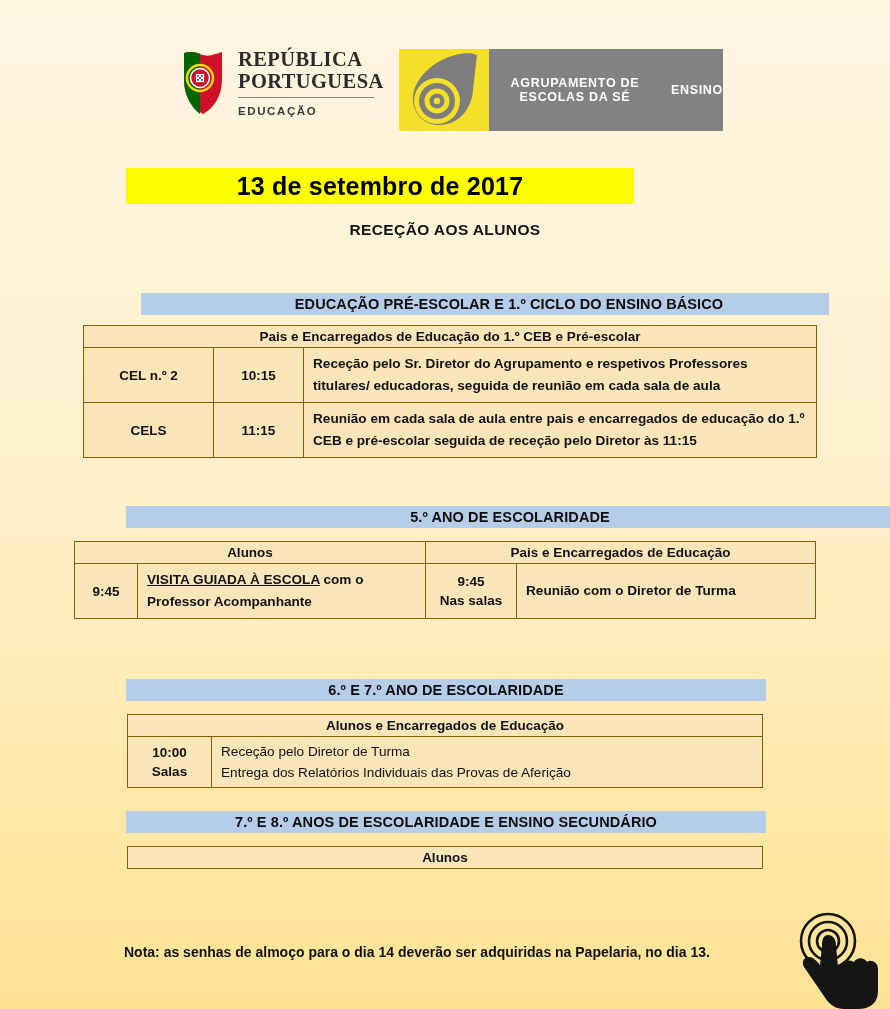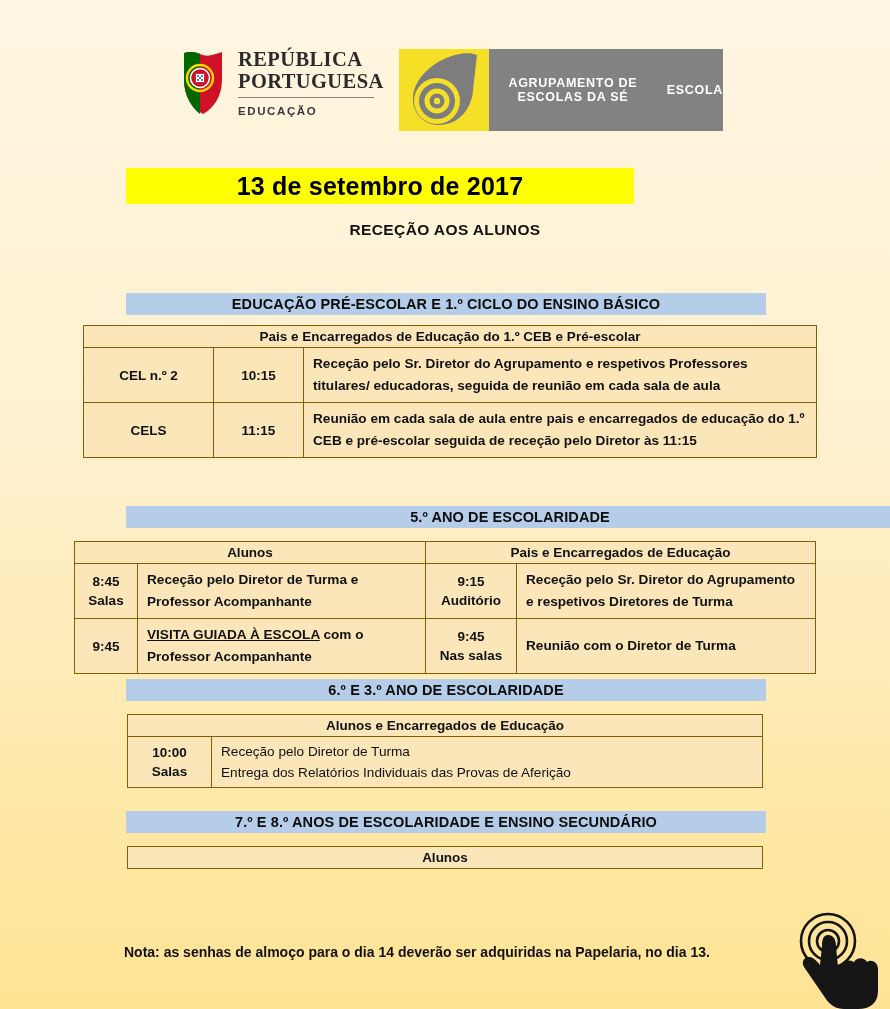"ESCOLA" div.sl-l2 { text: ESCOLA -> ENSINO }
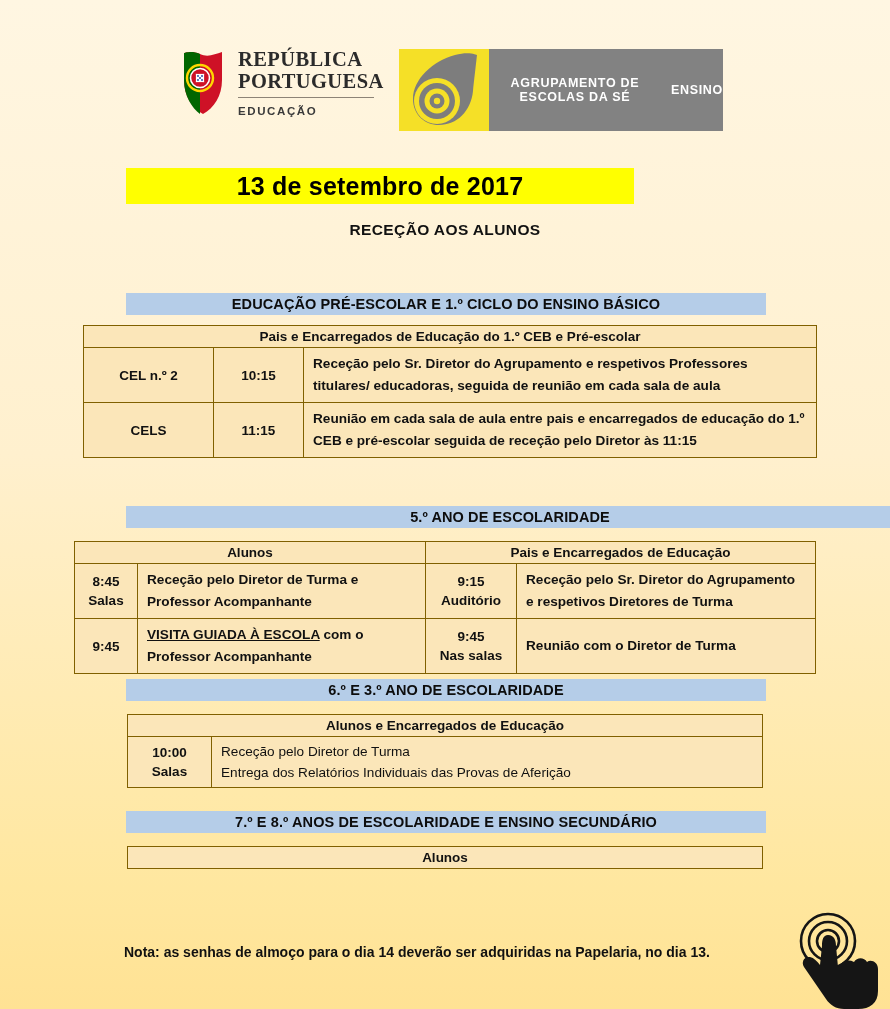"EDUCAÇÃO PRÉ-ESCOLAR E 1.º CICLO" div.band { left: 126px -> 141px; padding-left: none -> 48px }
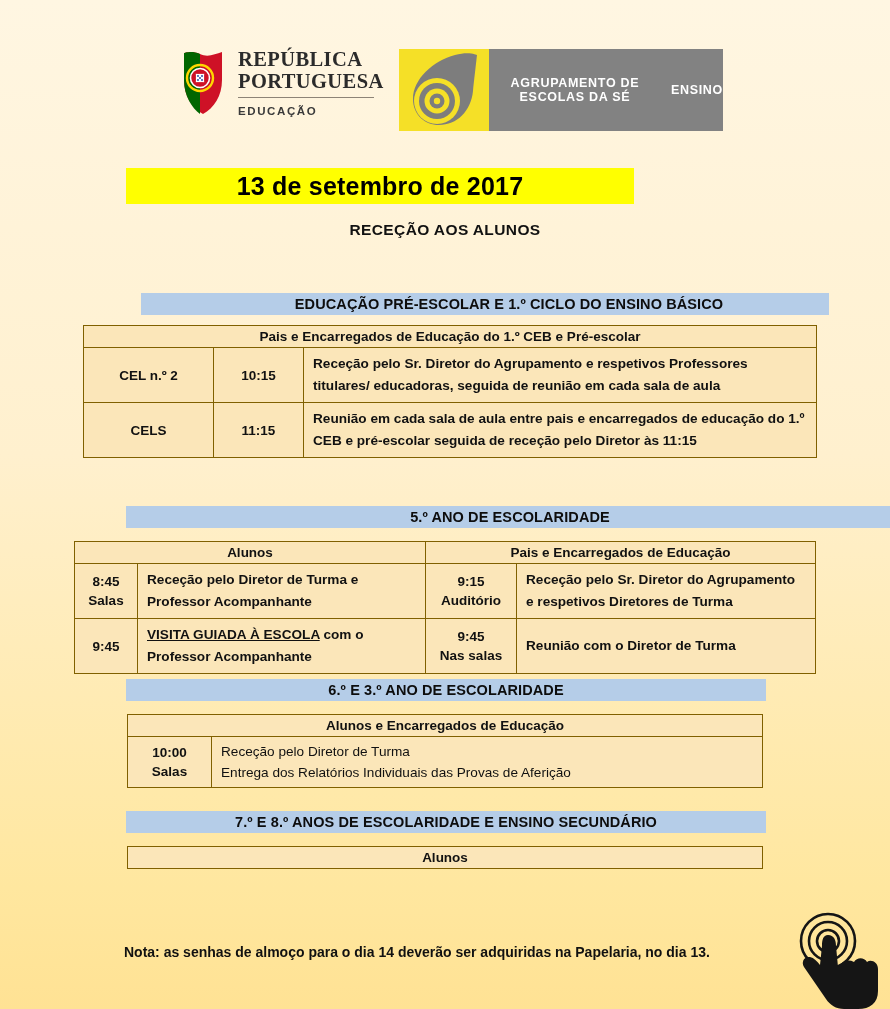"8:45" tr { html: <tr> <td> <div>8:45</div> <div>Salas</div> </td> <td>Receção pelo Diretor de Turma e Professor Acompanhante</td> <td> <div>9:15</div> <div>Auditório</div> </td> <td>Receção pelo Sr. Diretor do Agrupamento e respetivos Diretores de Turma</td> </tr> -> none }
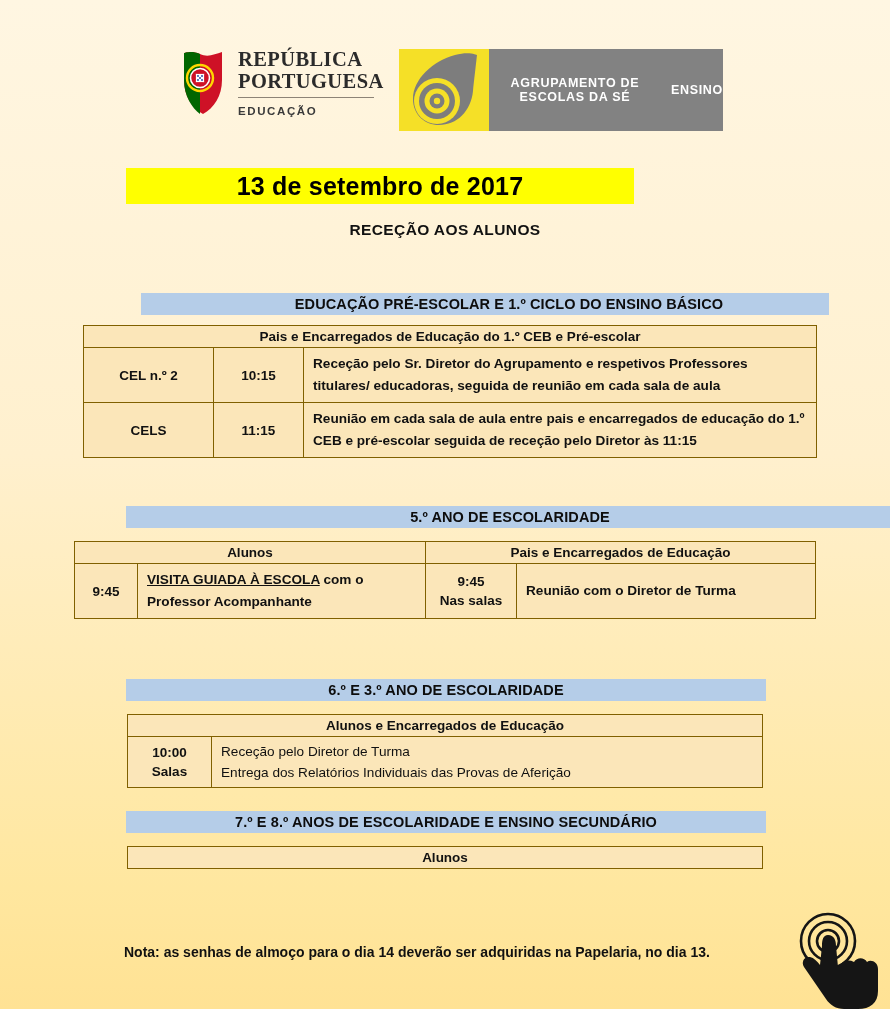"6.º E 3.º ANO DE" span { text: 3.º -> 7.º }
